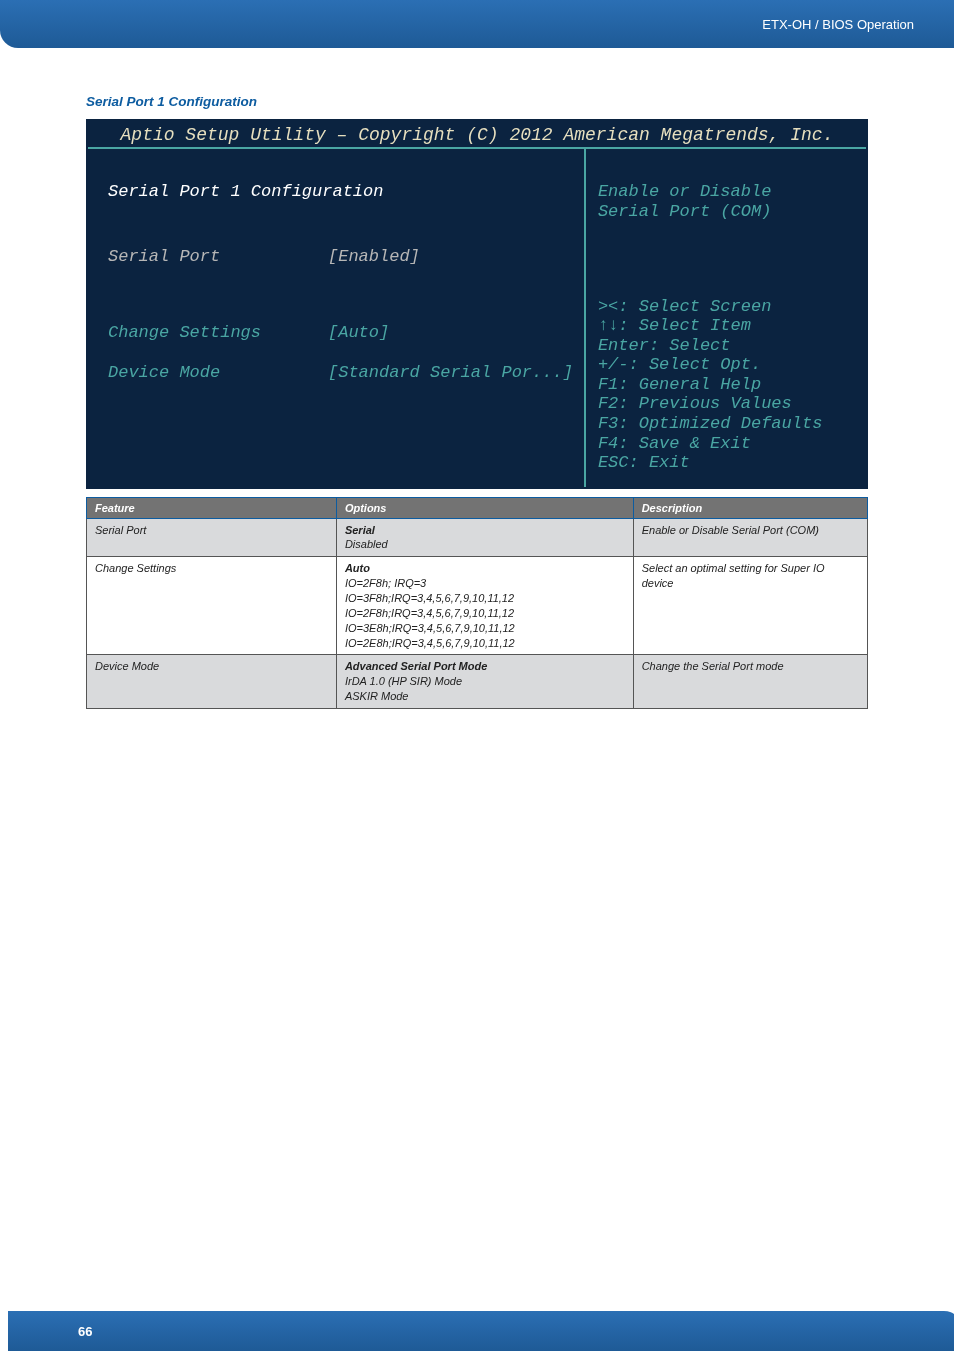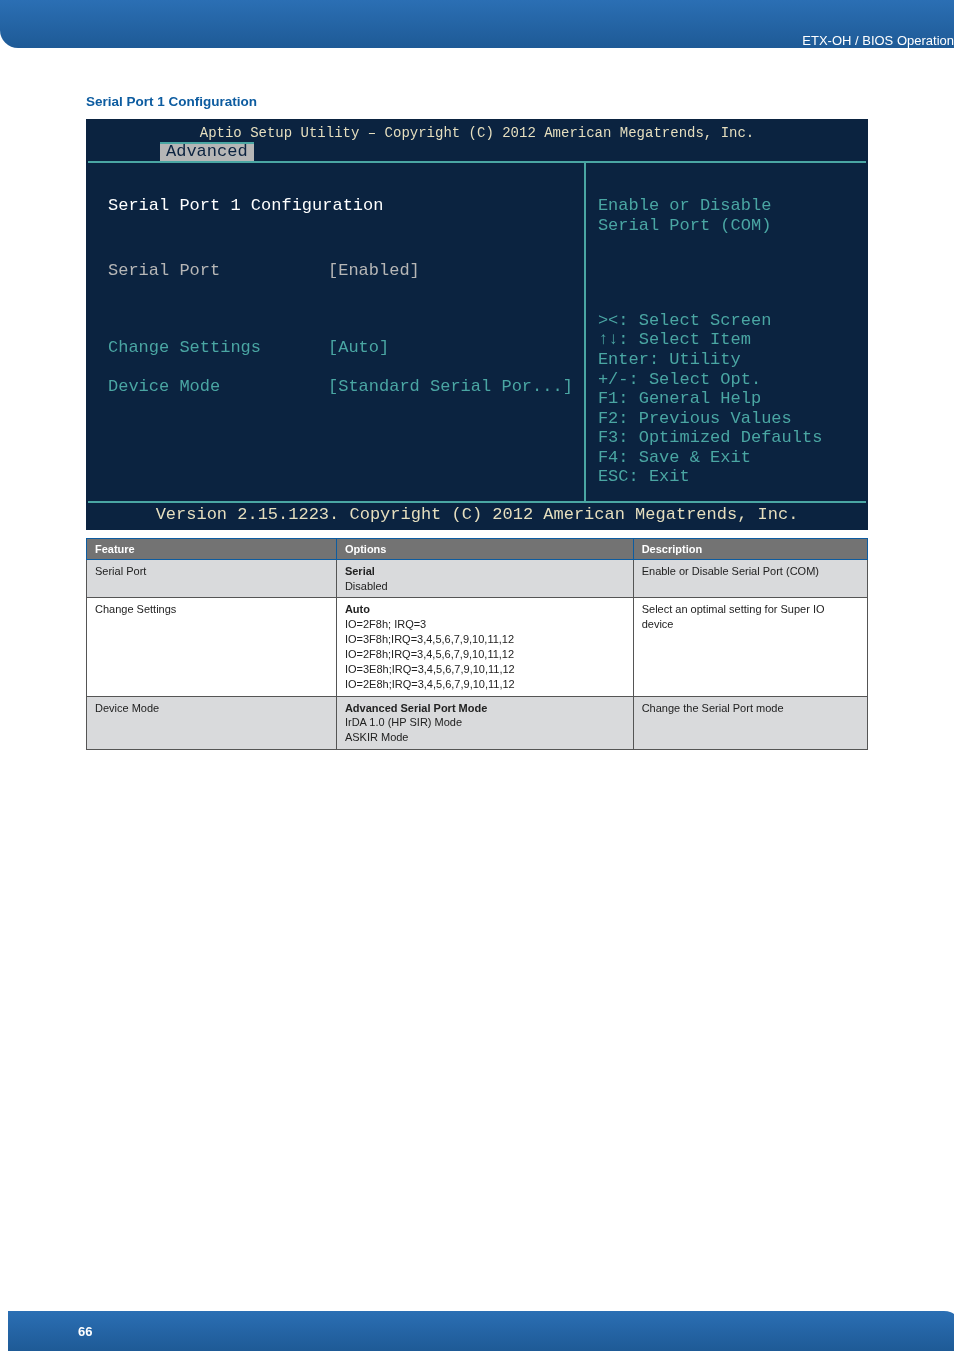"ETX-OH / BIOS Operation" .header-band { align-items: flex-end -> center; padding-right: none -> 40px }
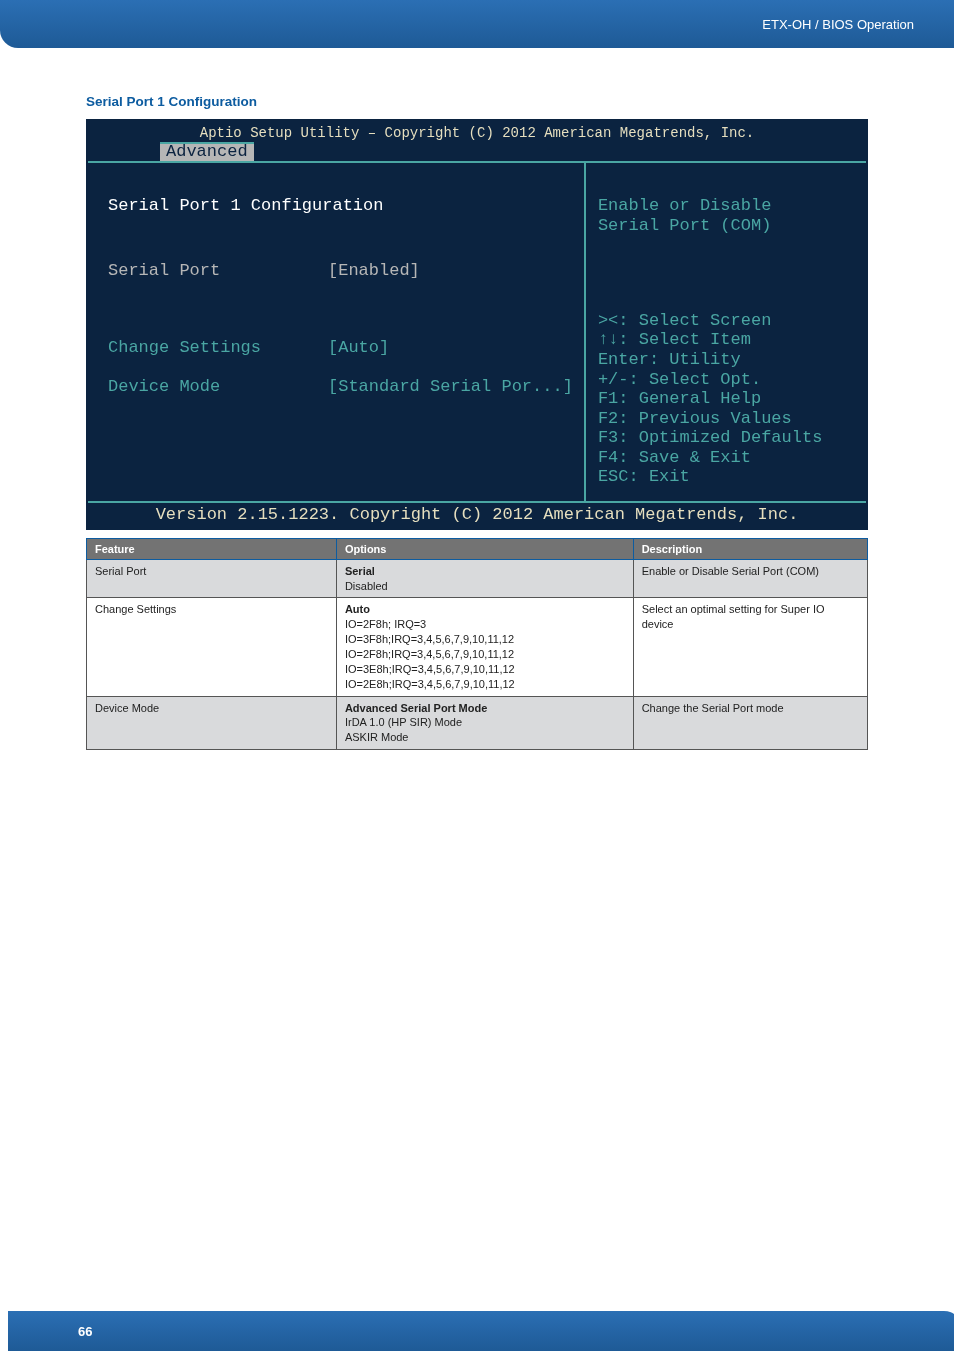"Serial Port 1 Configuration" .content { font-style: none -> italic }
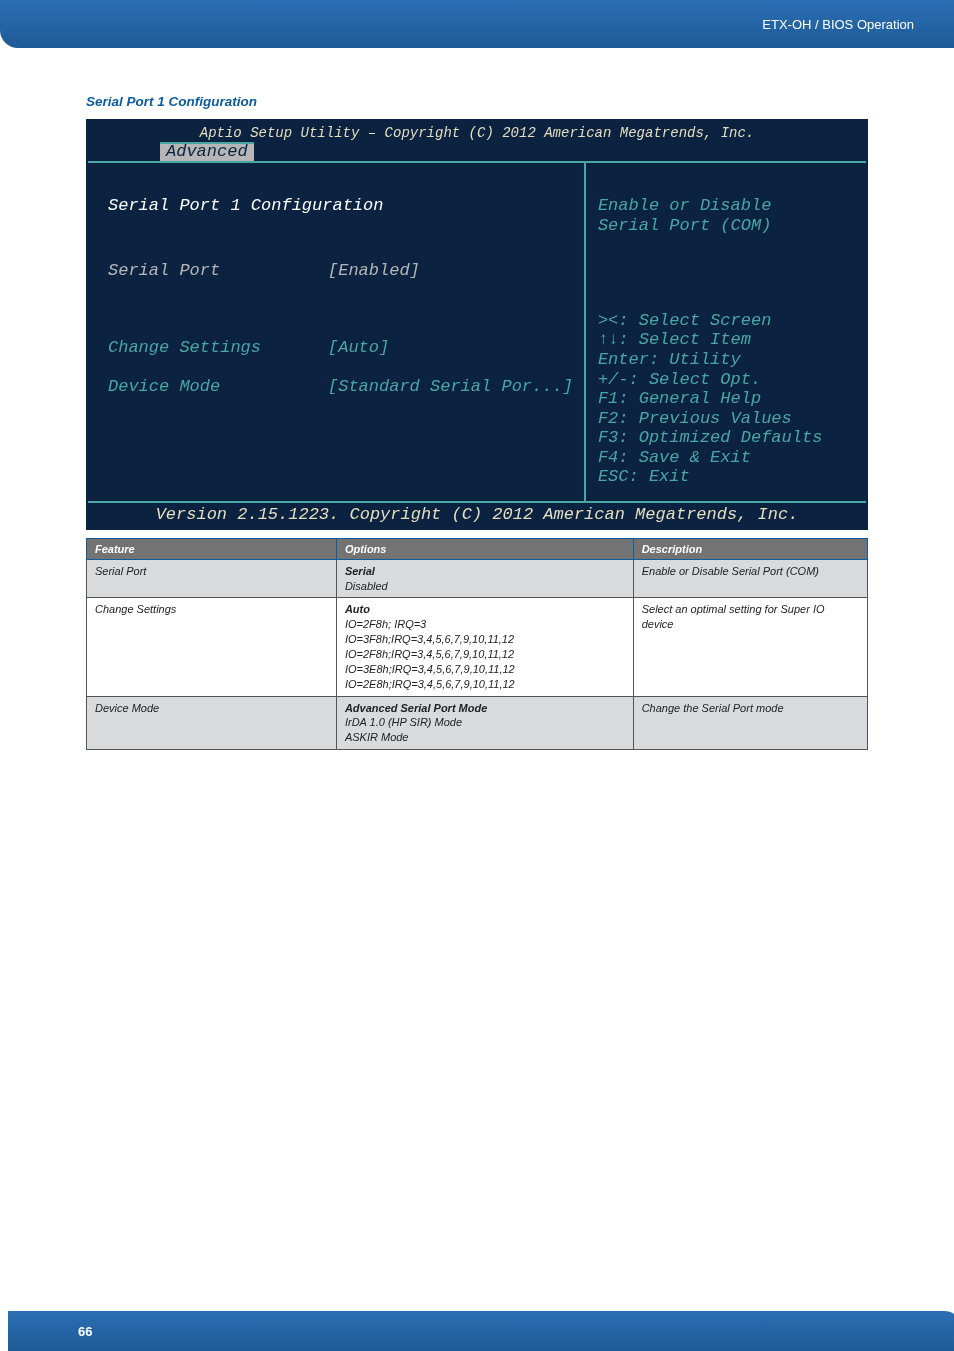"Aptio Setup Utility – Copyright" .bios-title-bar { font-size: 14px -> 18px }
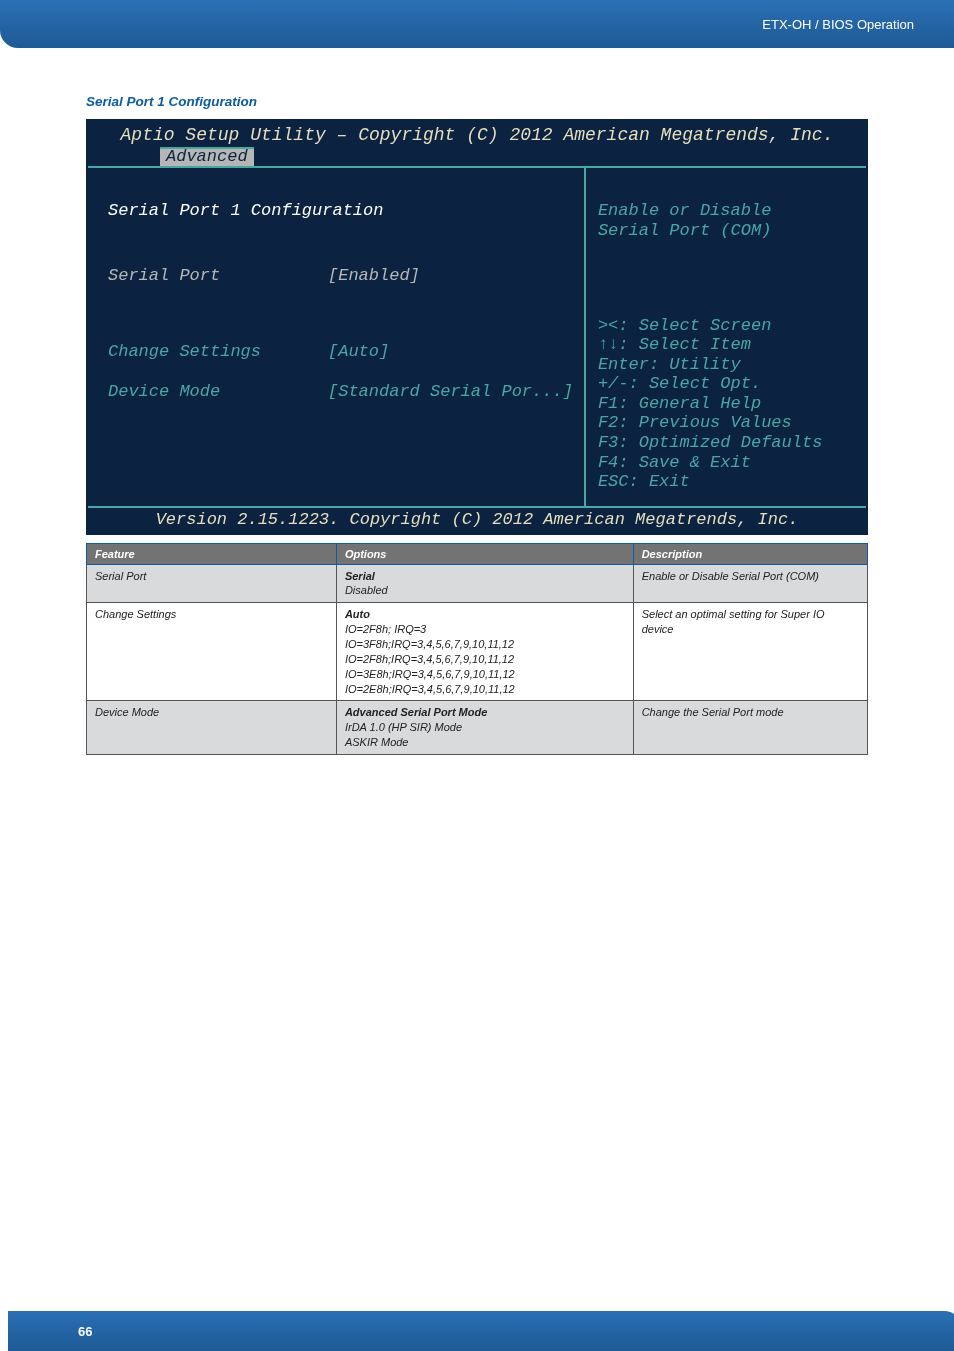"Advanced" div.bios-tab-row { html: <div> <span>Advanced</span> </div> -> none }
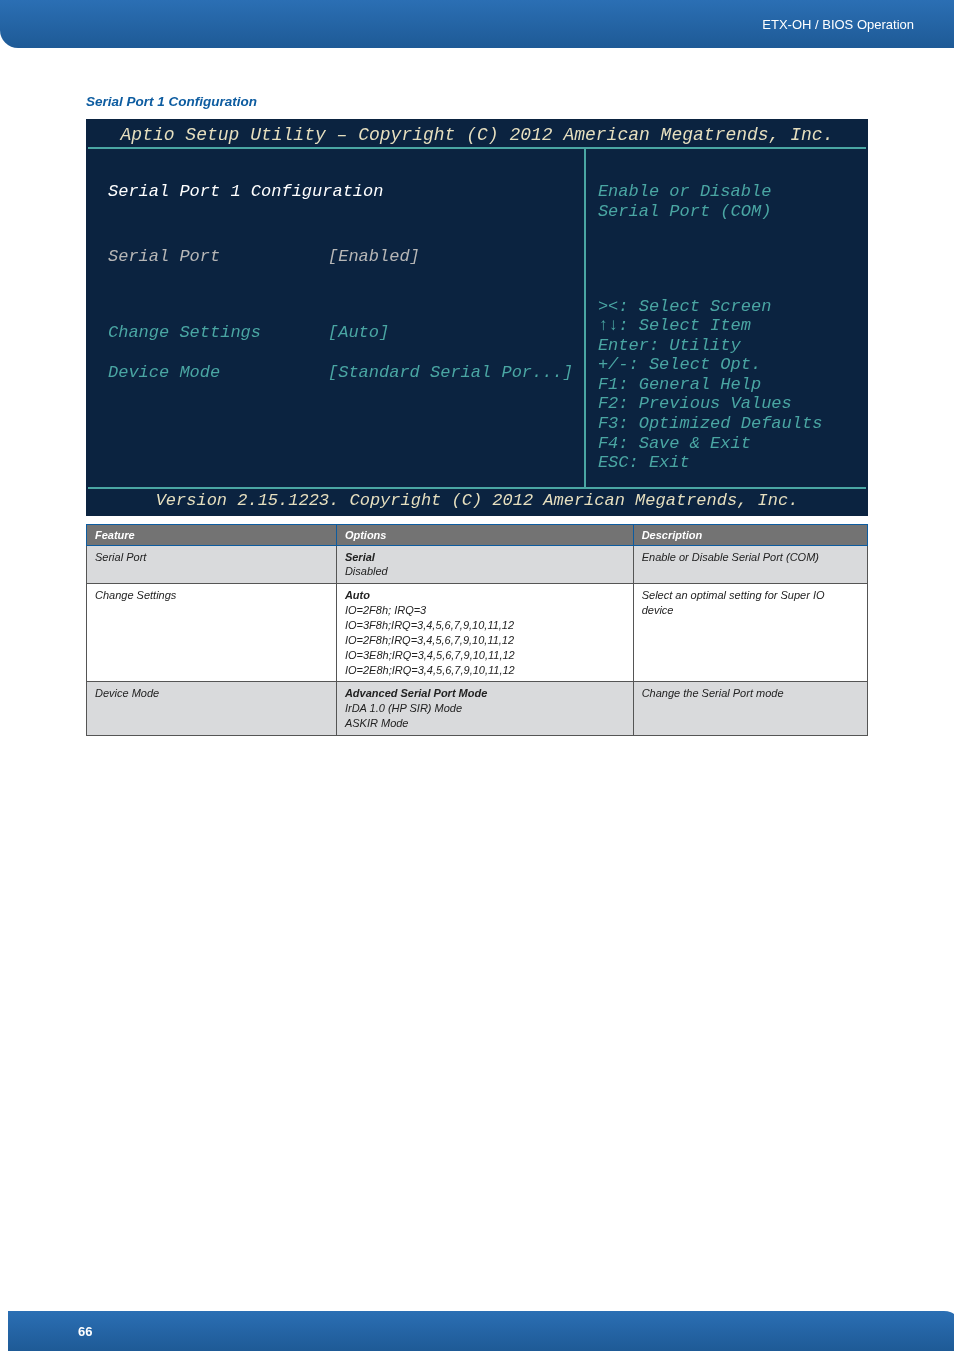"Enter: Utility" span { text: Utility -> Select }
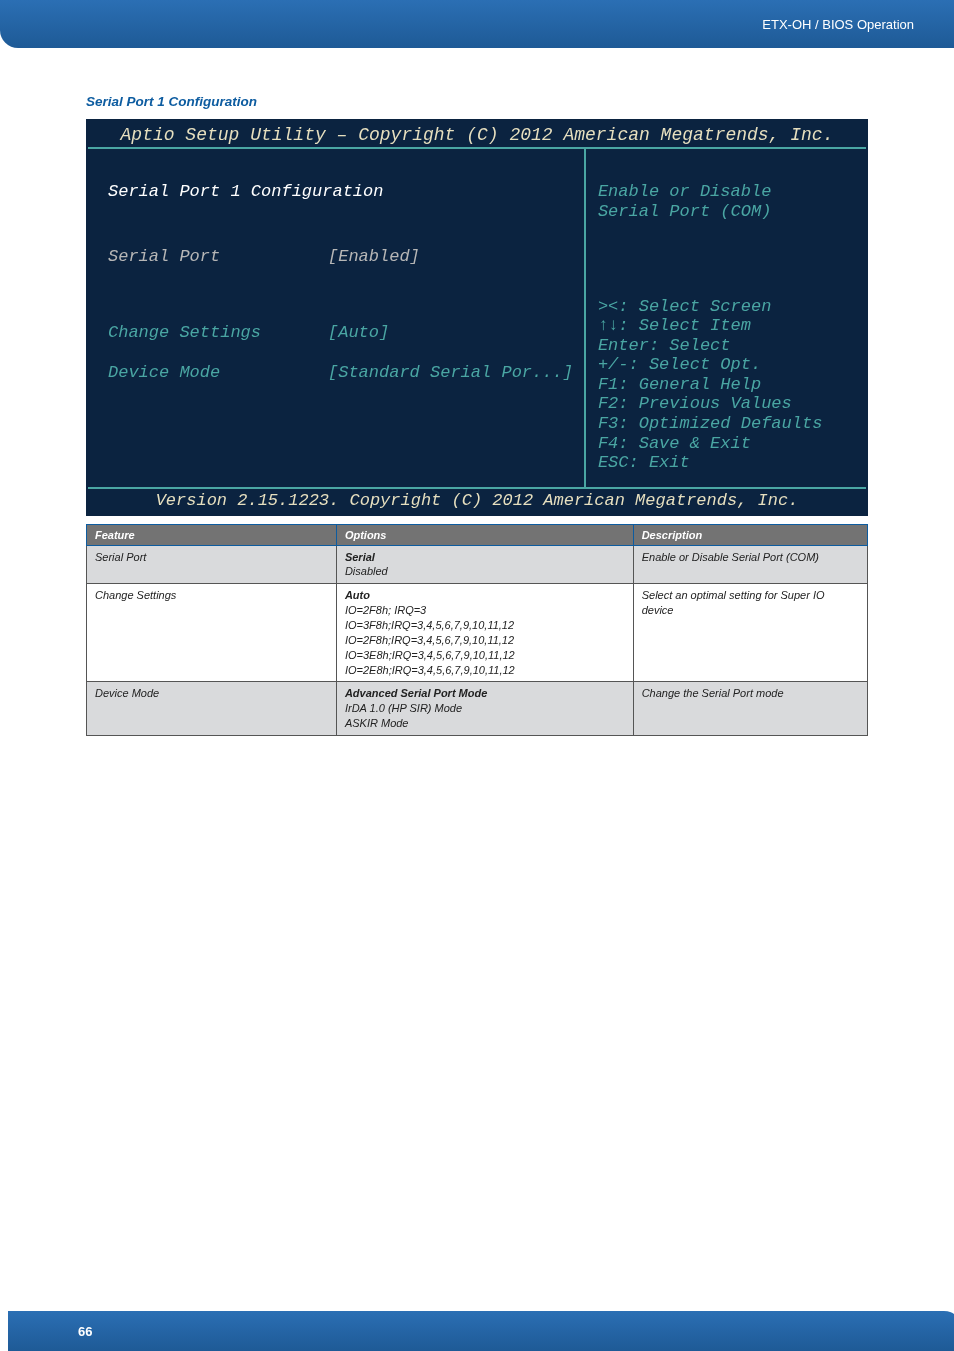"Version 2.15.1223. Copyright (C) 2012" div.bios-footer { html: <div>Version 2.15.1223. Copyright (C) 2012 American Megatrends, Inc.</div> -> none }
